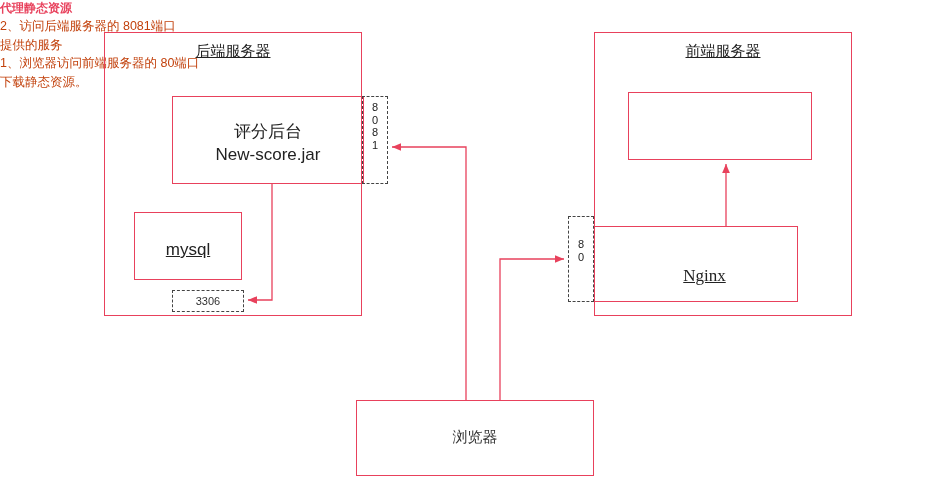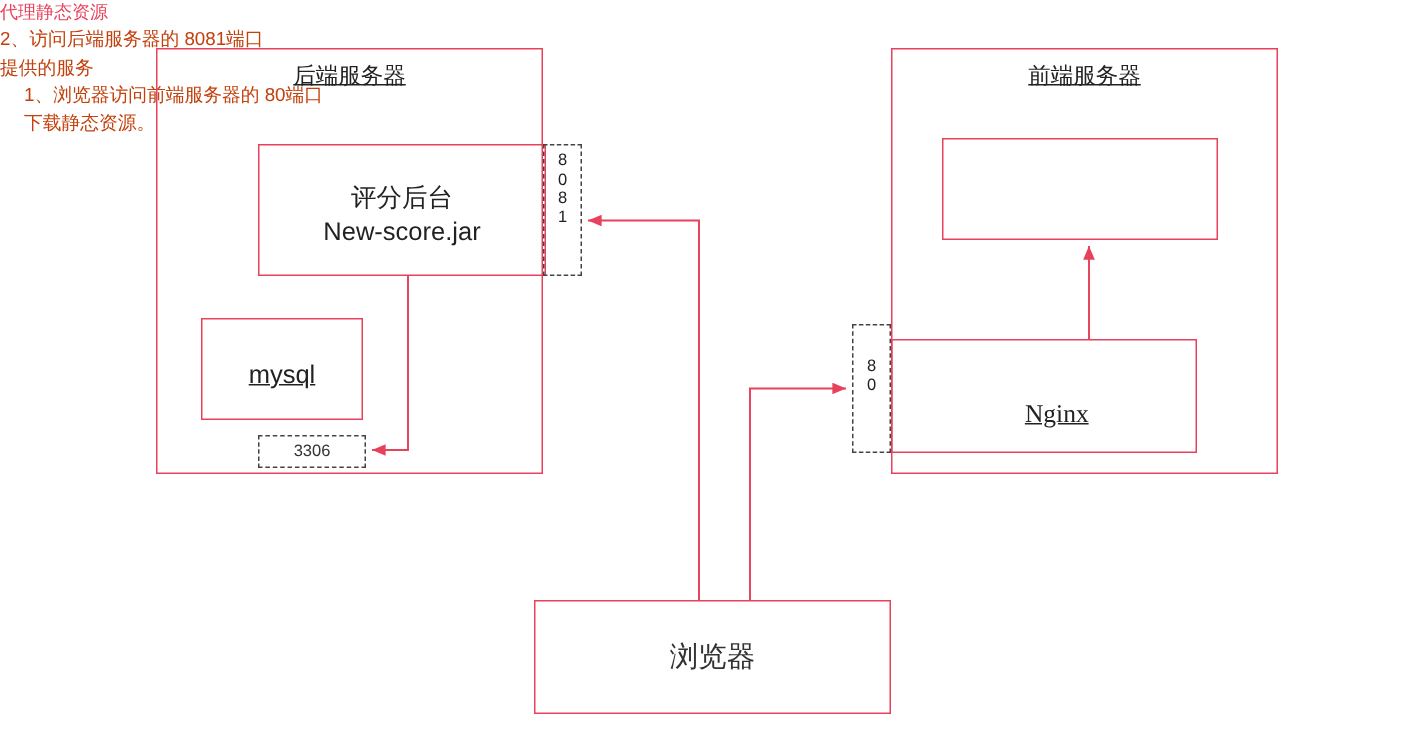"代理静态资源" .red-note { font-weight: normal -> bold }
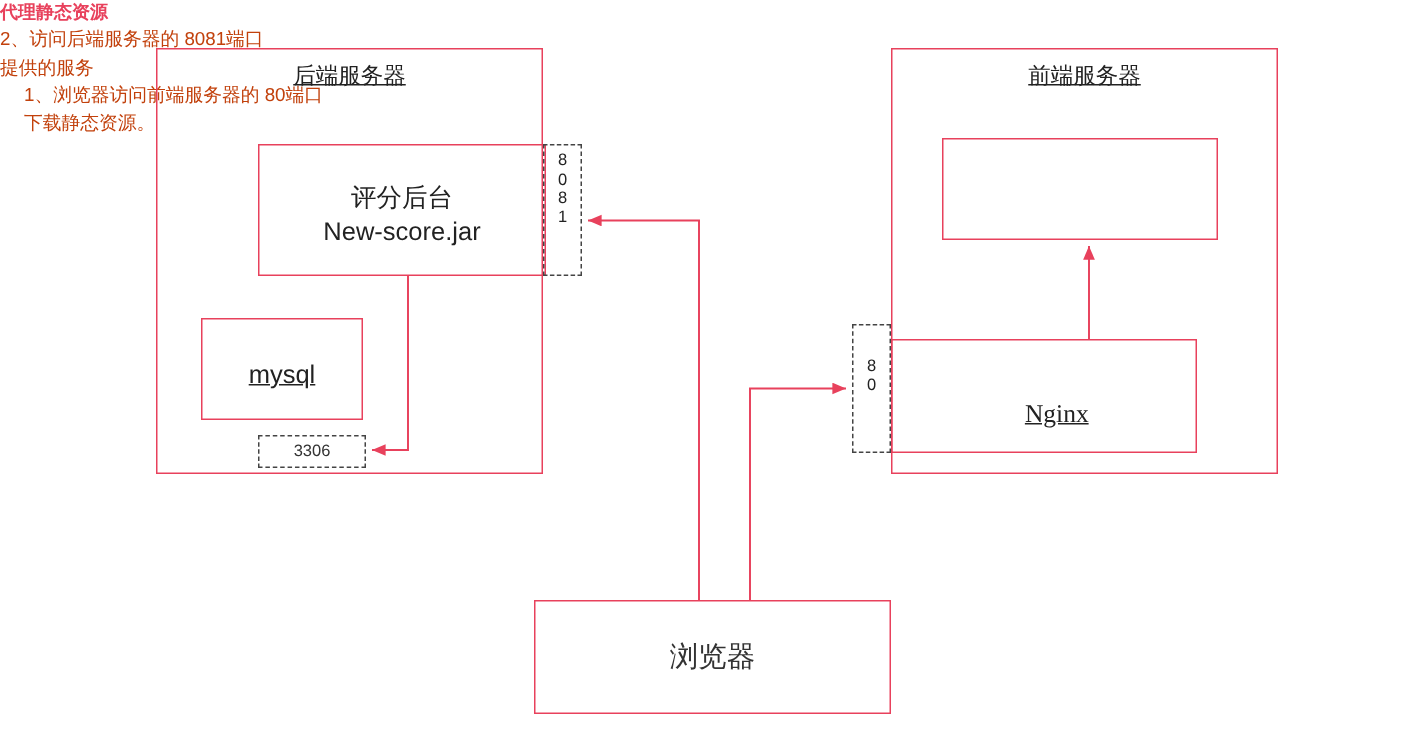"1、浏览器访问前端服务器的 80端口下载静态资源。" div.note { padding-left: 16px -> none }
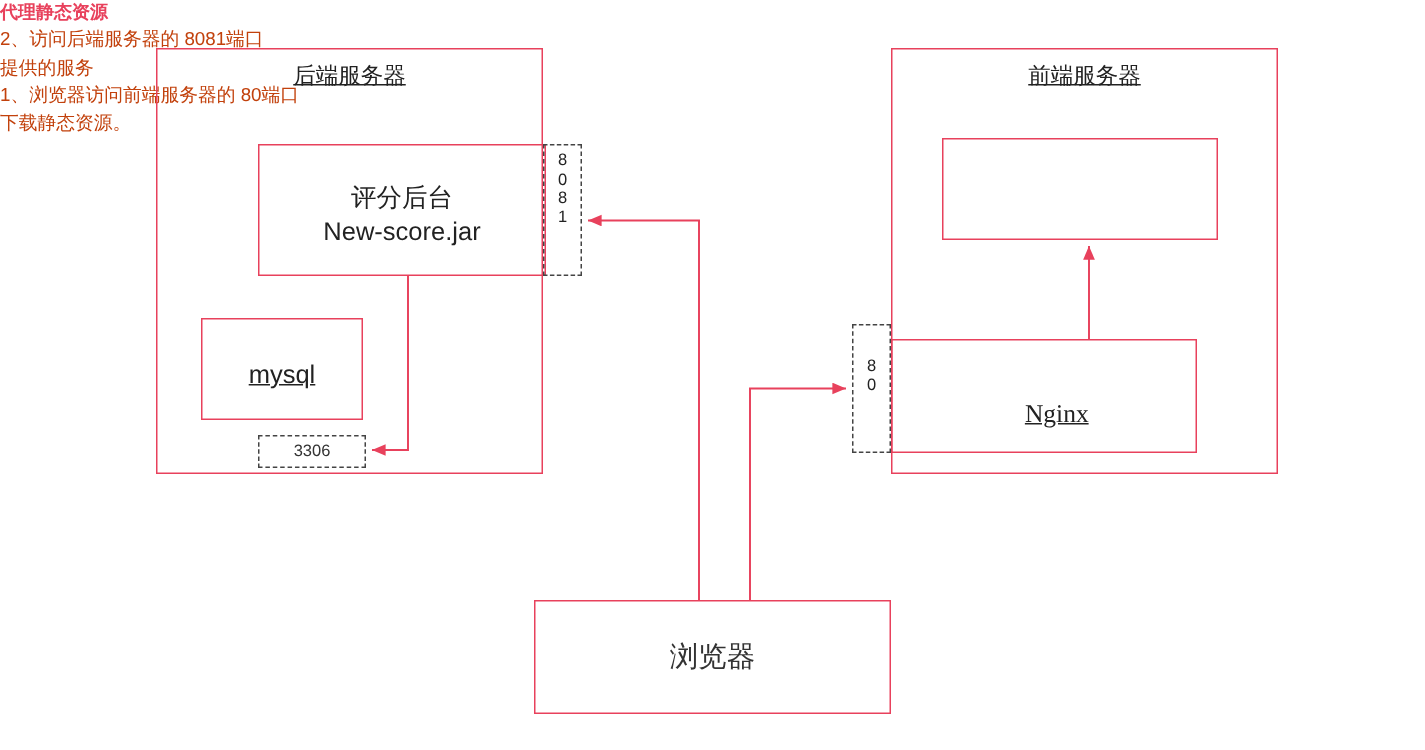"浏览器" div.label { font-size: 19px -> 15px }
